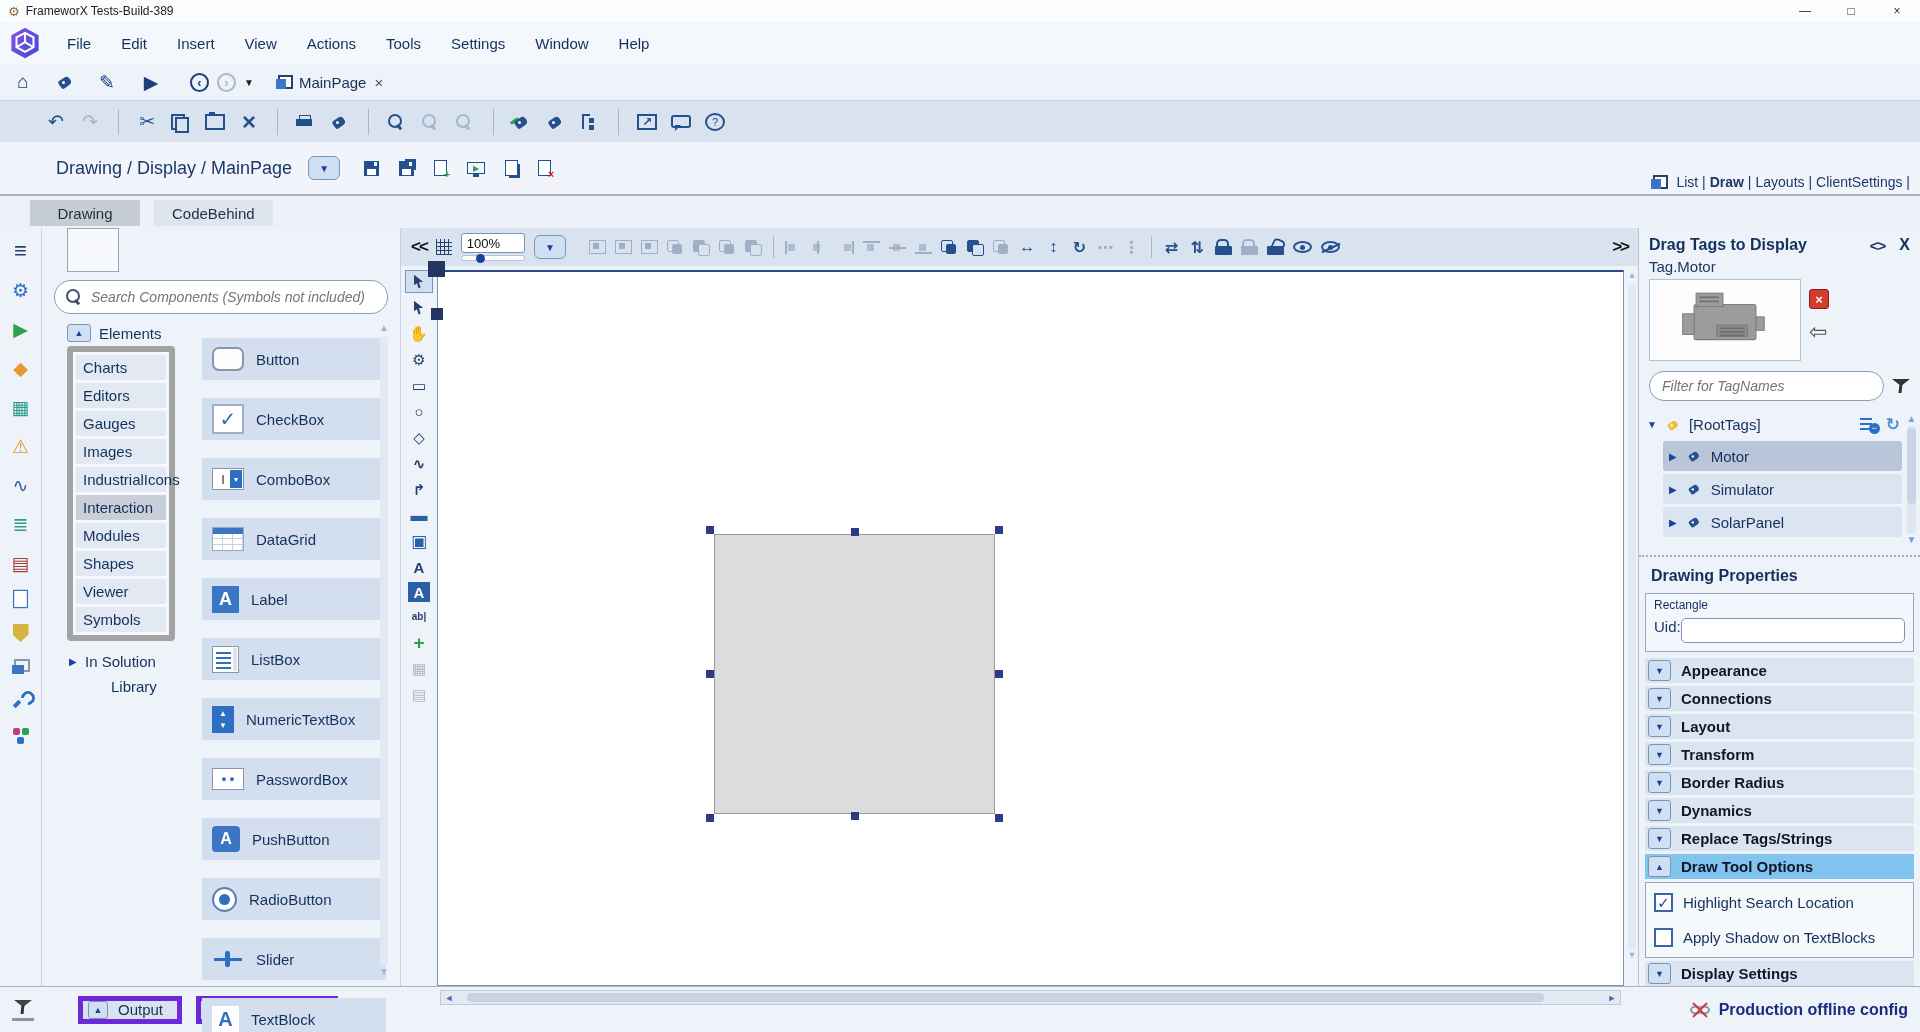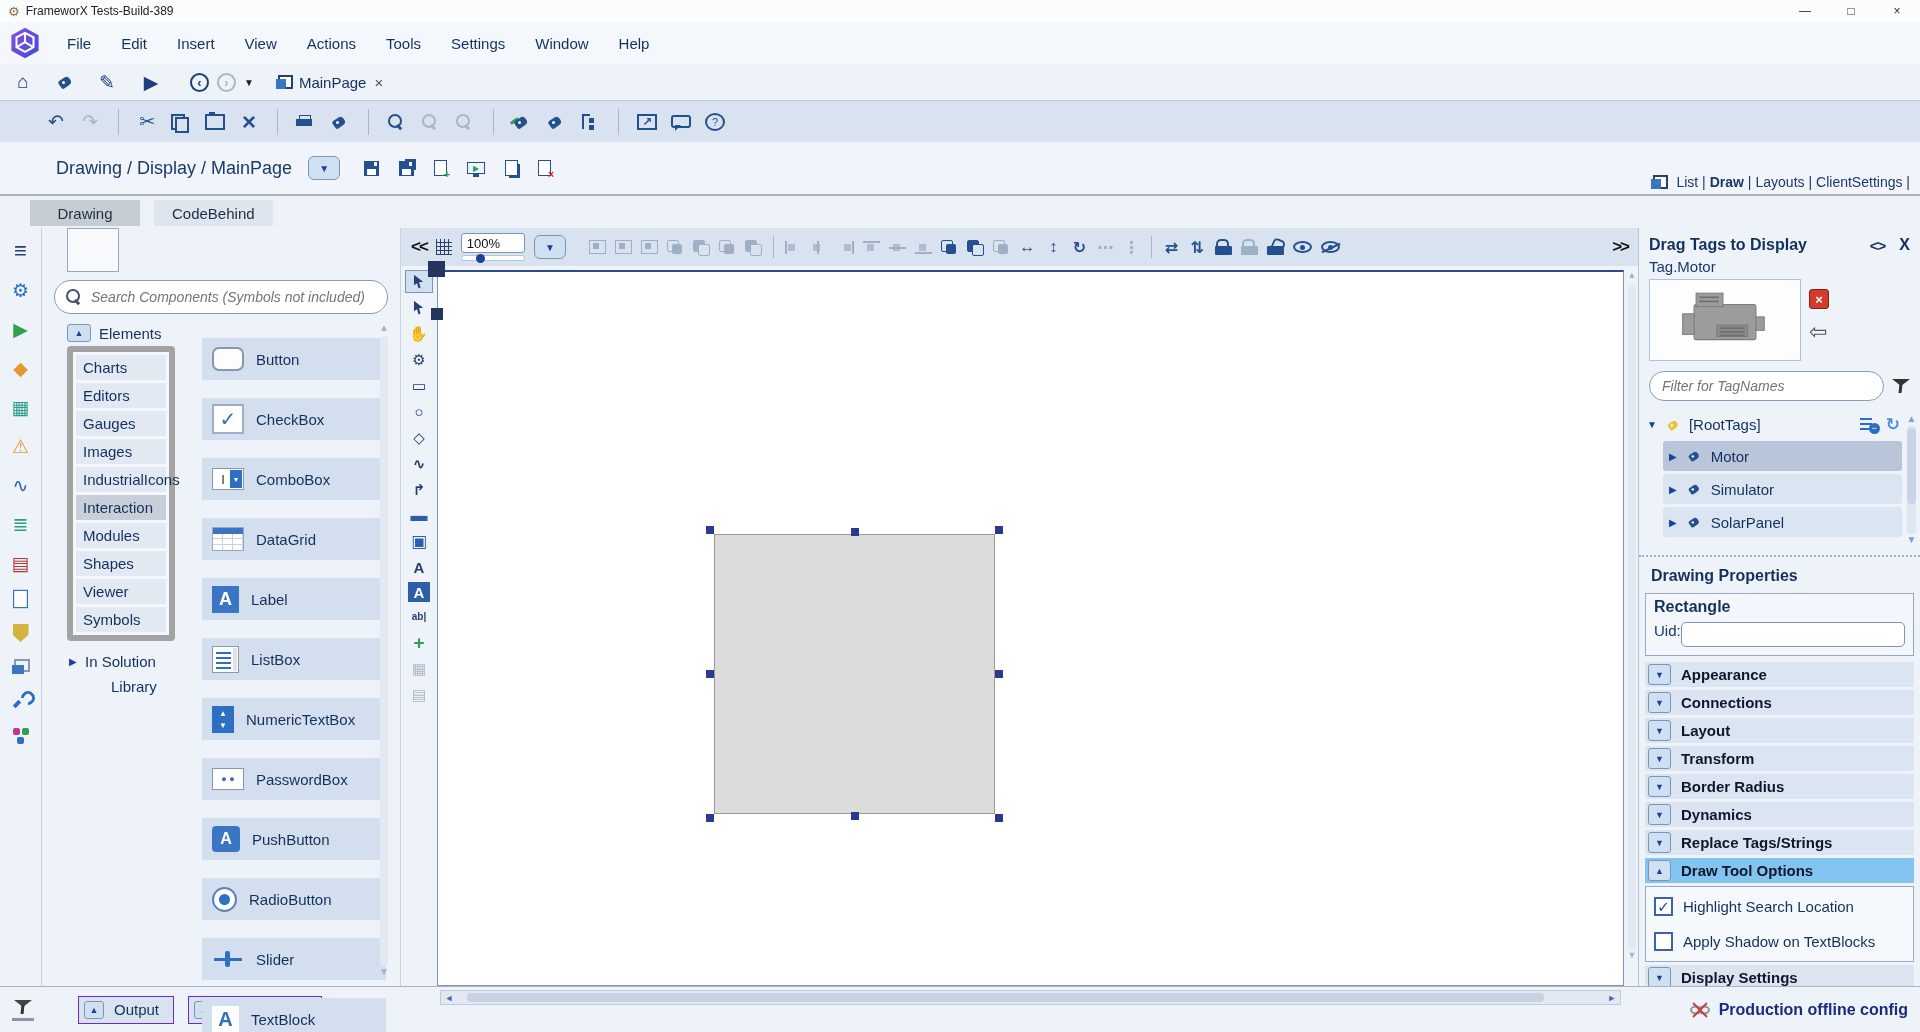"Rectangle" .el-type { font-size: 16px -> 12px; font-weight: bold -> normal }
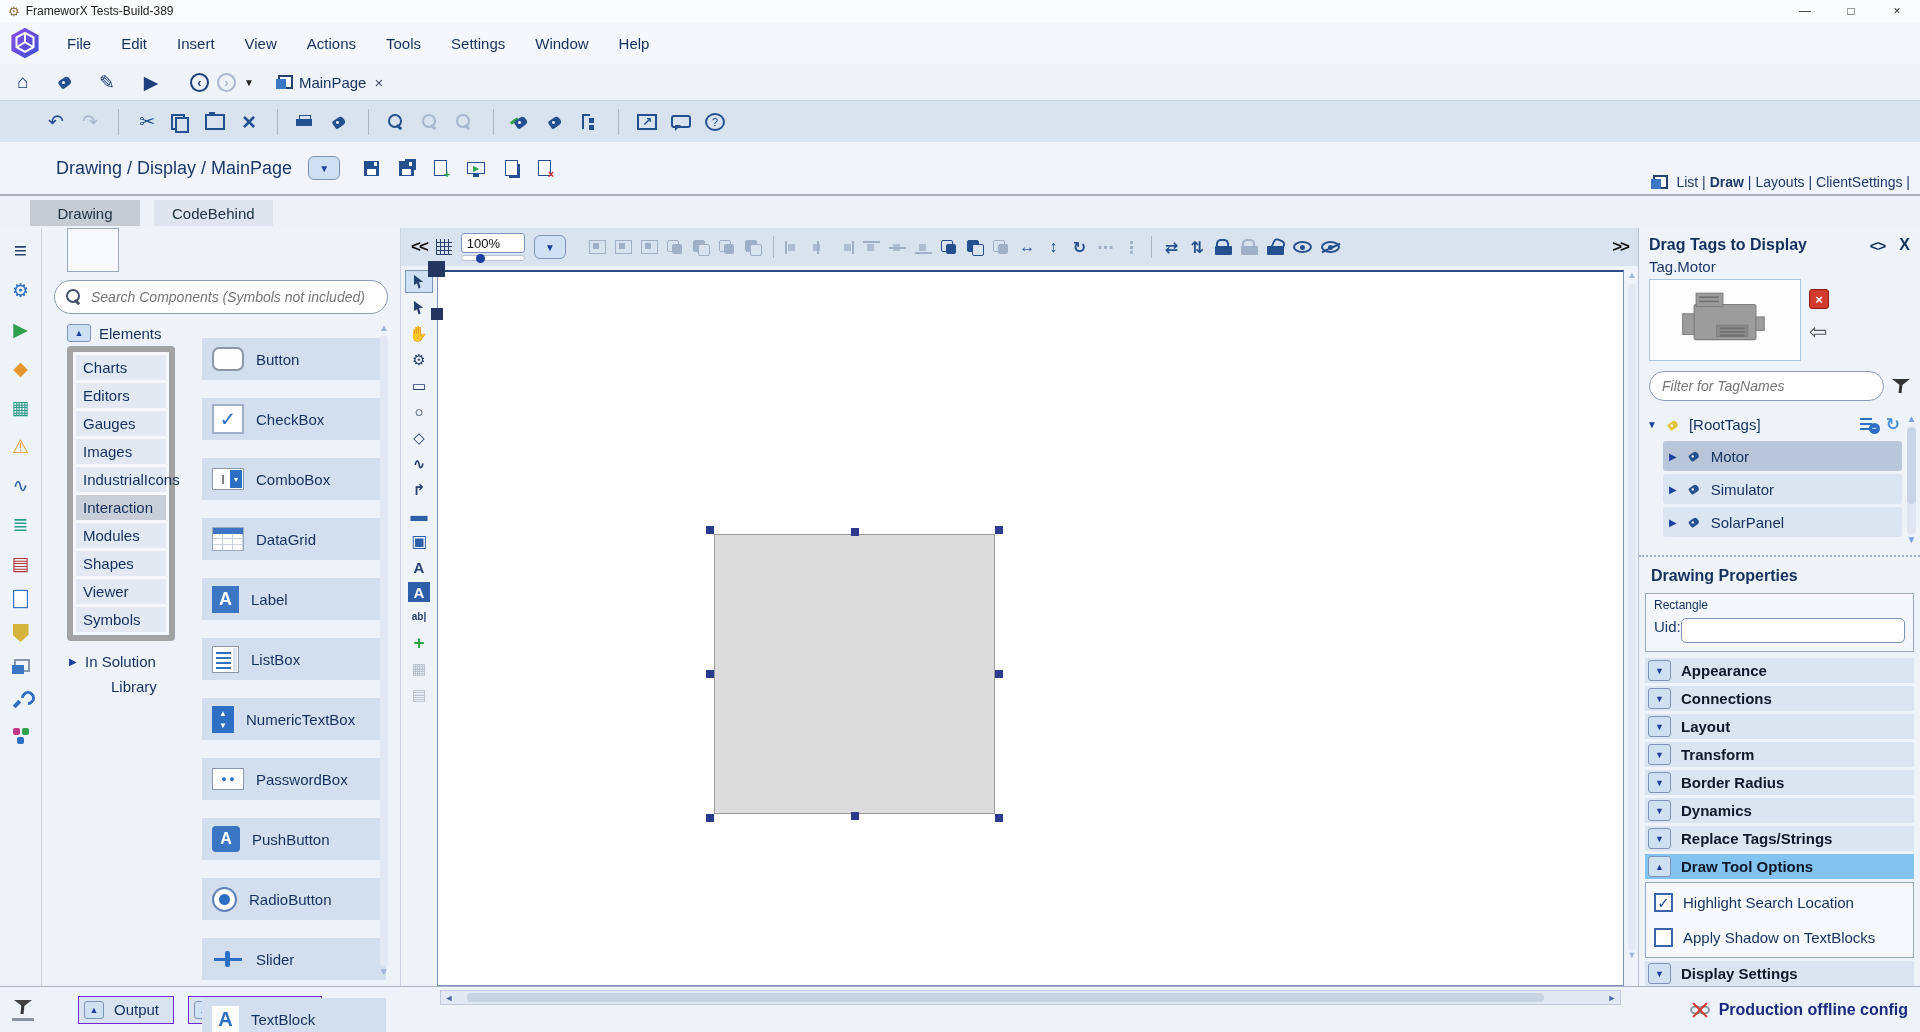"Output" .sb-panel { border: 1px solid #6d28d9 -> 5px solid #6d28d9 }
